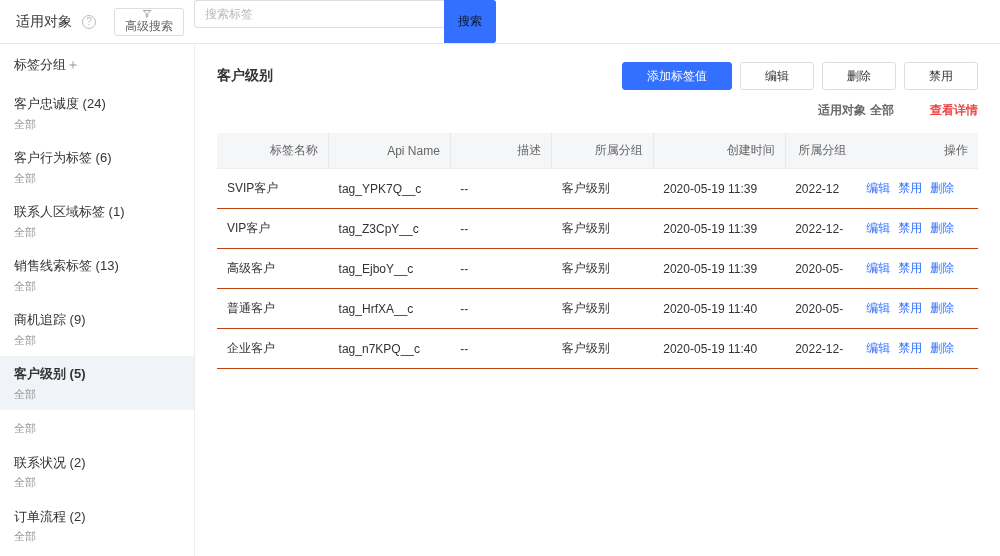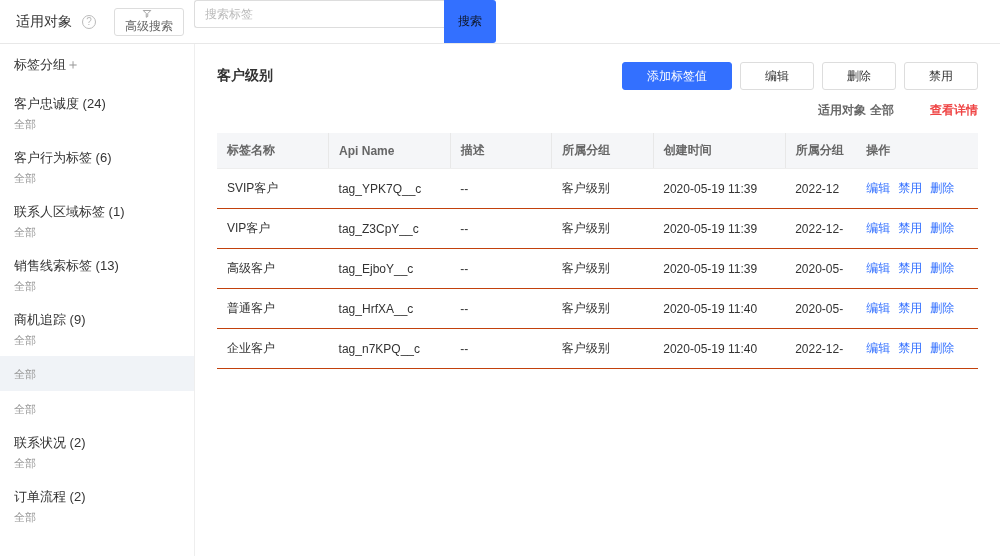"标签名称" .table th { font-weight: 700 -> 400; text-align: left -> right }
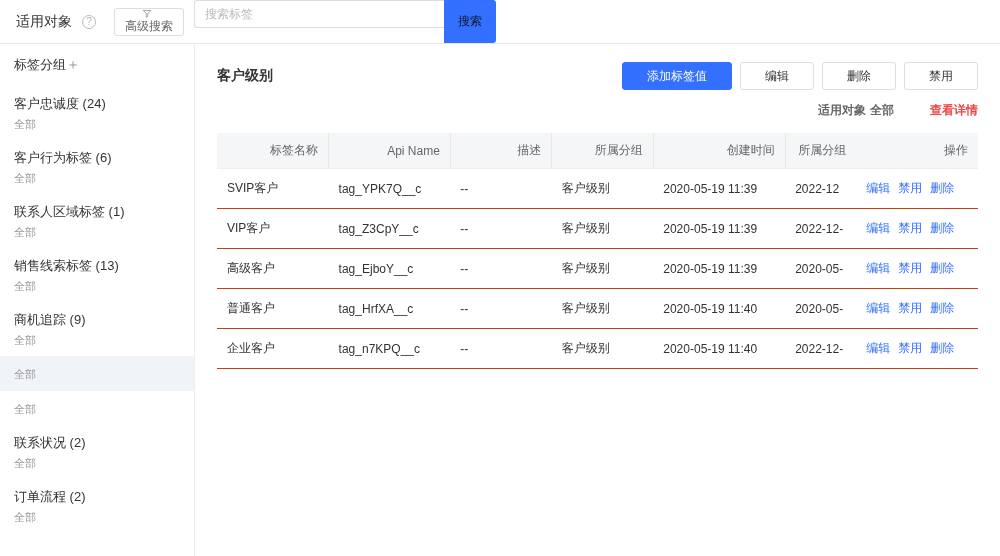"客户级别 (5)" div.sidebar-item-label { html: none -> <div>客户级别 (5)</div> }
